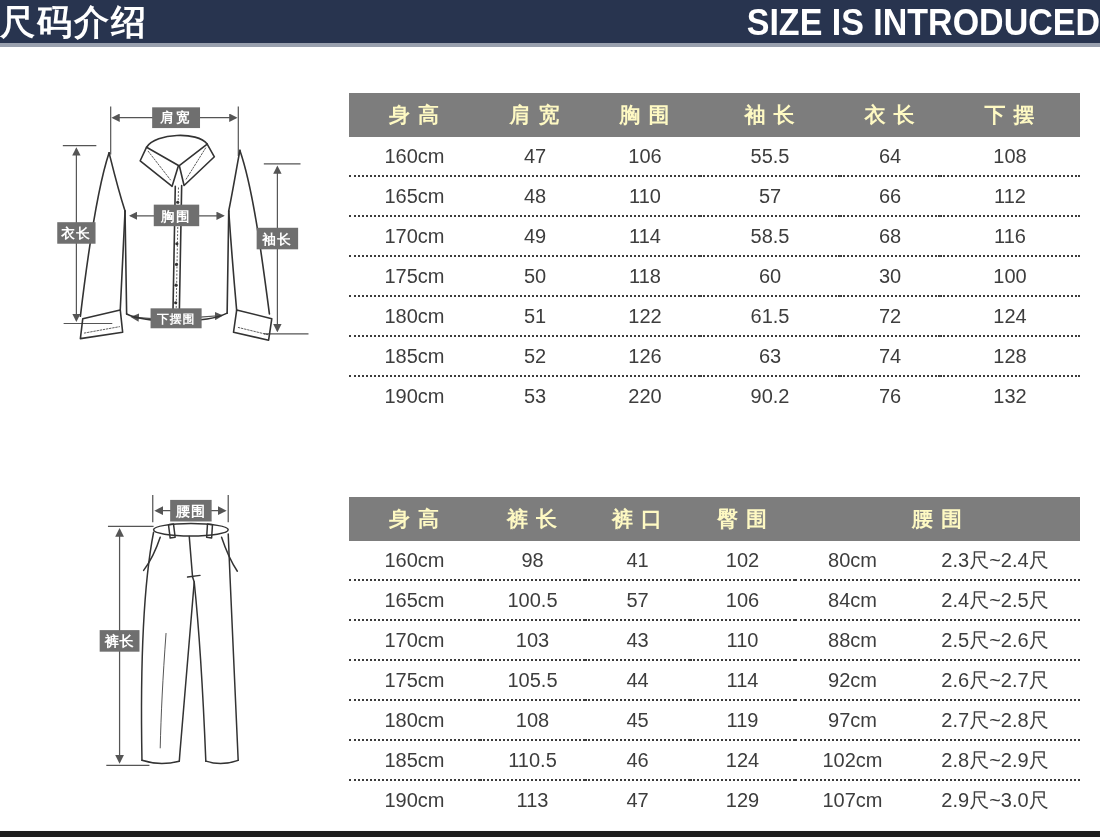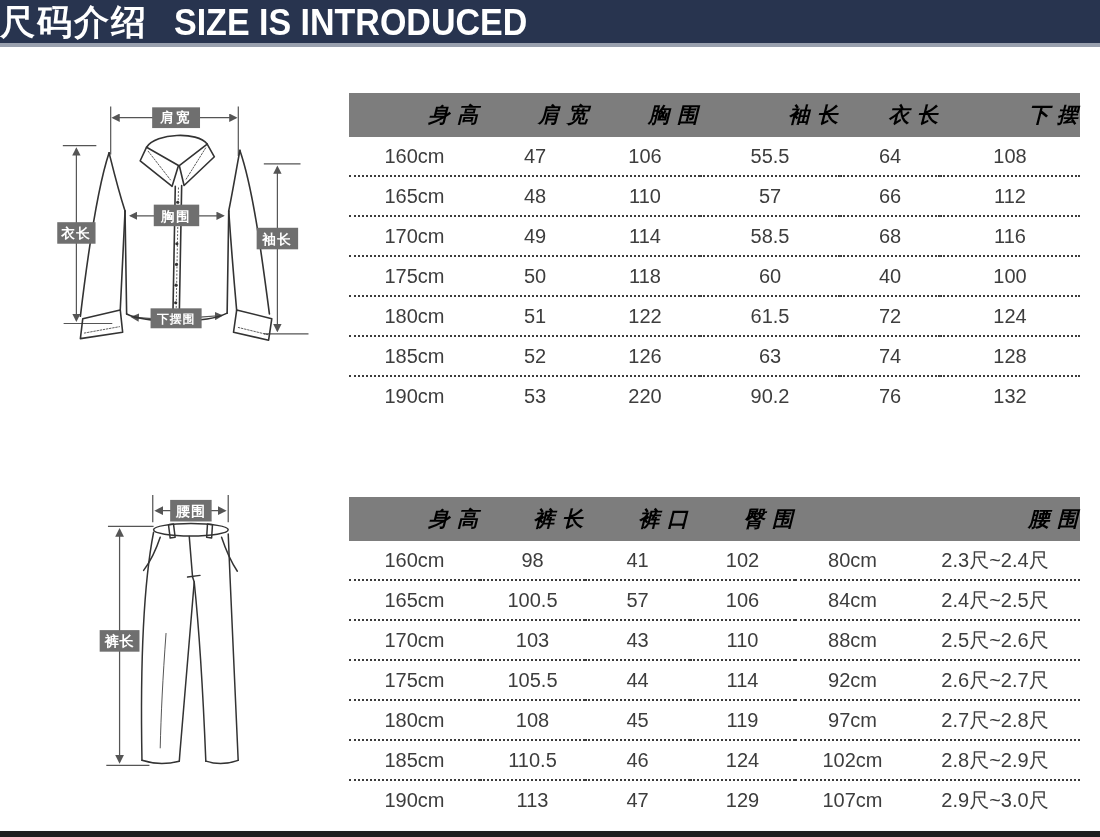"尺码介绍" .banner { justify-content: flex-start -> space-between }
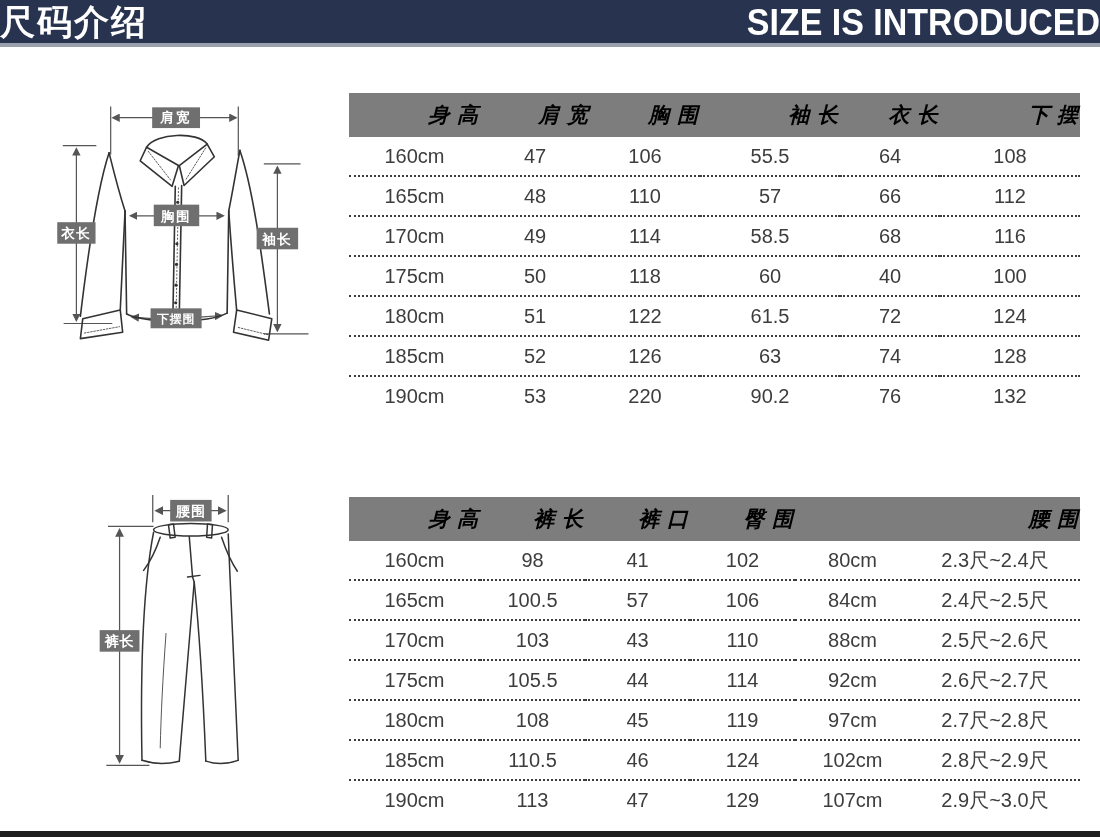"身 高" .tbl th { color: #000000 -> #fef9c3; font-style: italic -> none; text-align: right -> center }
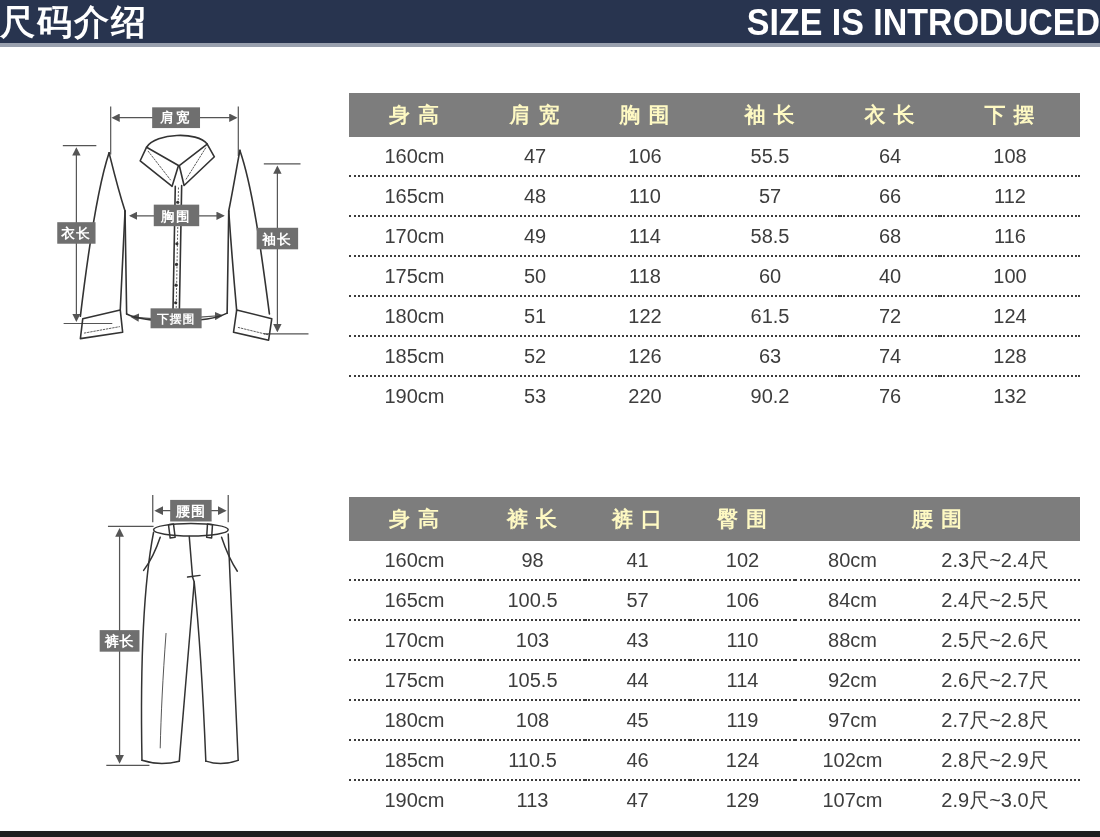"40" td { text: 40 -> 30 }
